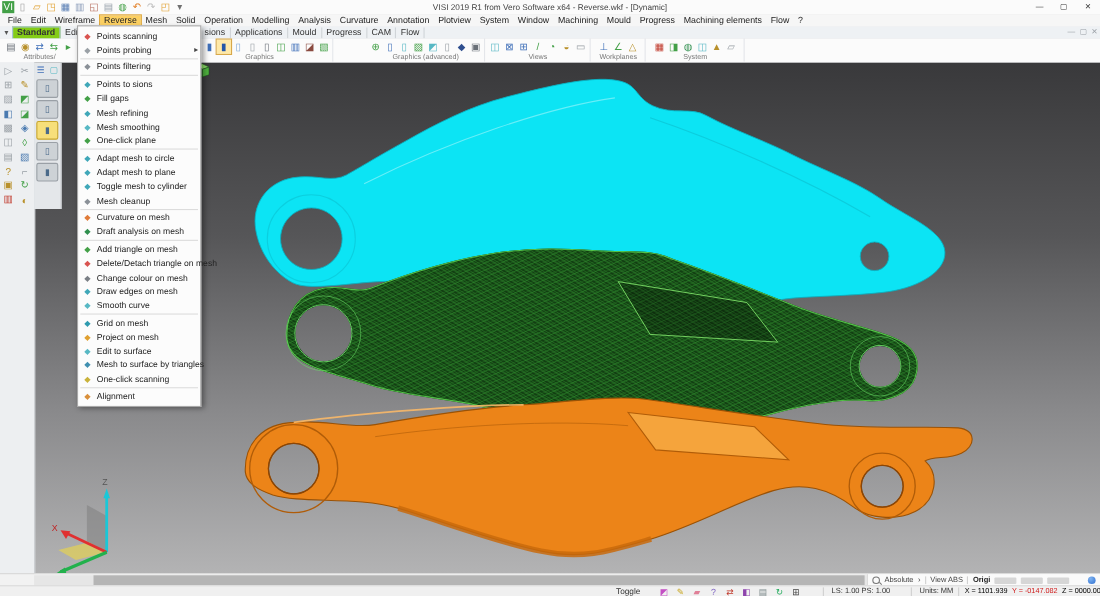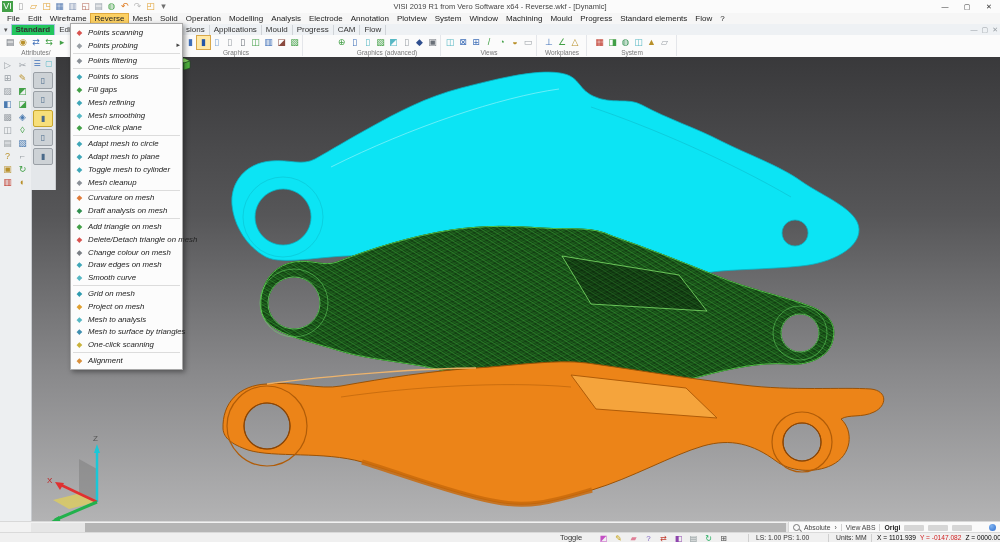"Electrode" span.mbitem { text: Electrode -> Curvature }
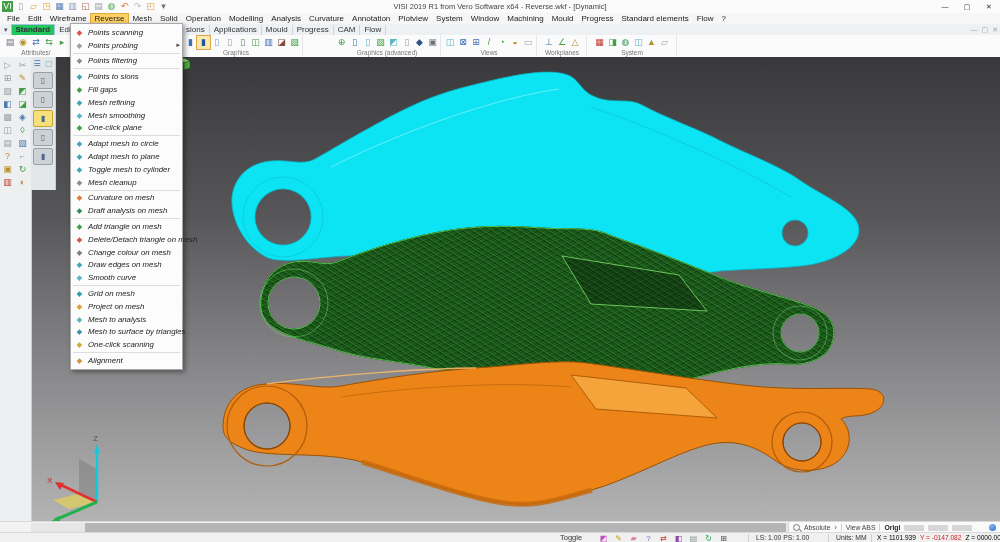"Standard elements" span.mbitem { text: Standard -> Machining }
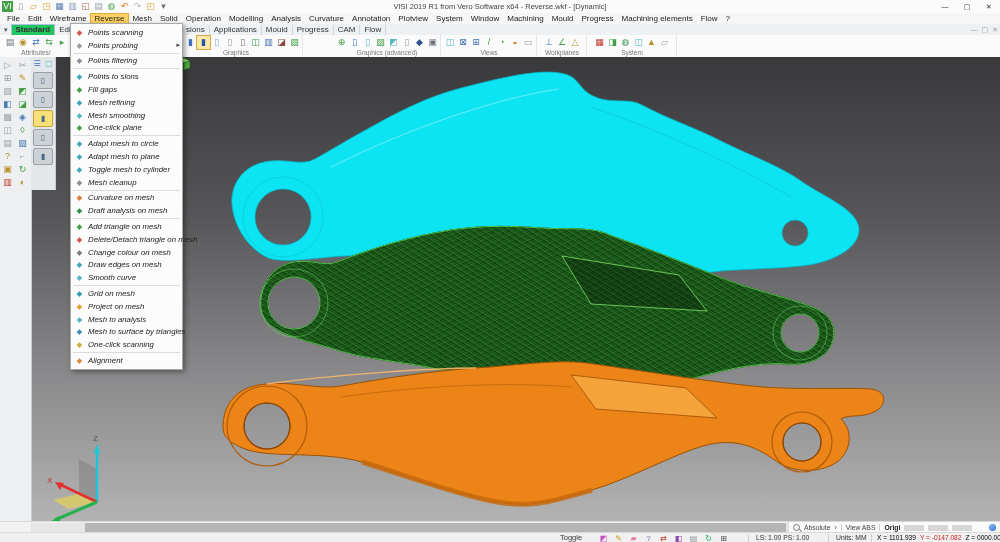"Standard" .rtab.active { background: #22c55e -> #84cc16 }
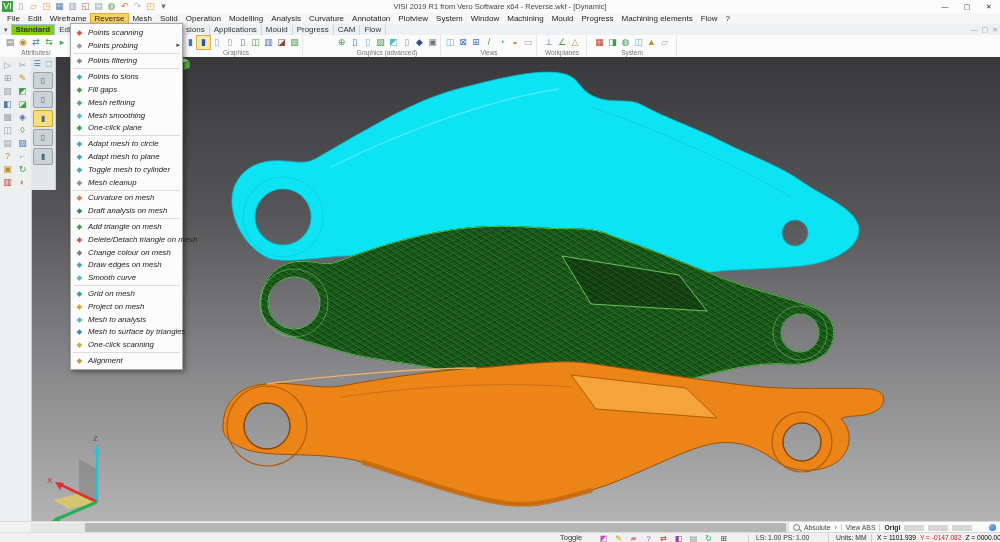"Points scanning" .mlabel { font-style: italic -> none }
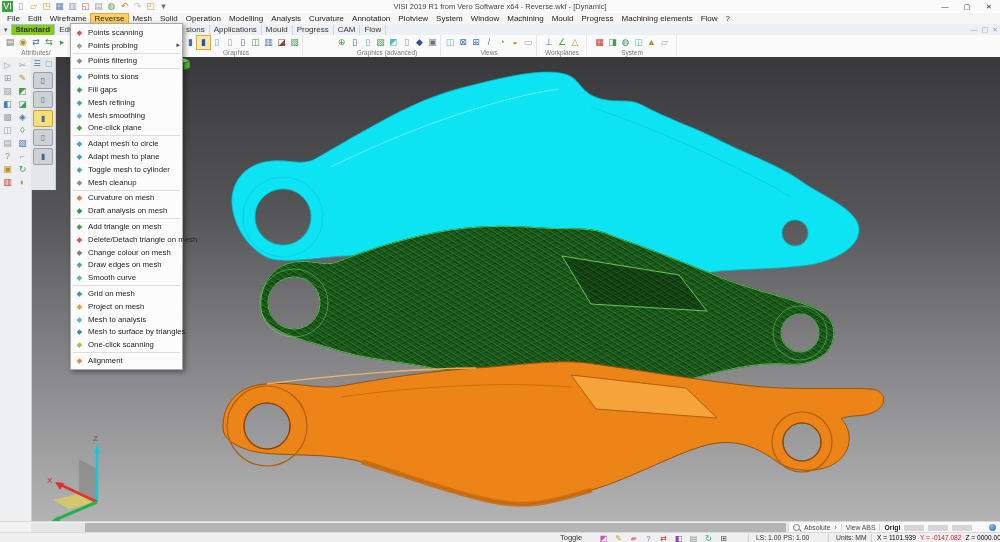"Mesh to analysis" span.mlabel { text: Mesh to analysis -> Edit to surface }
